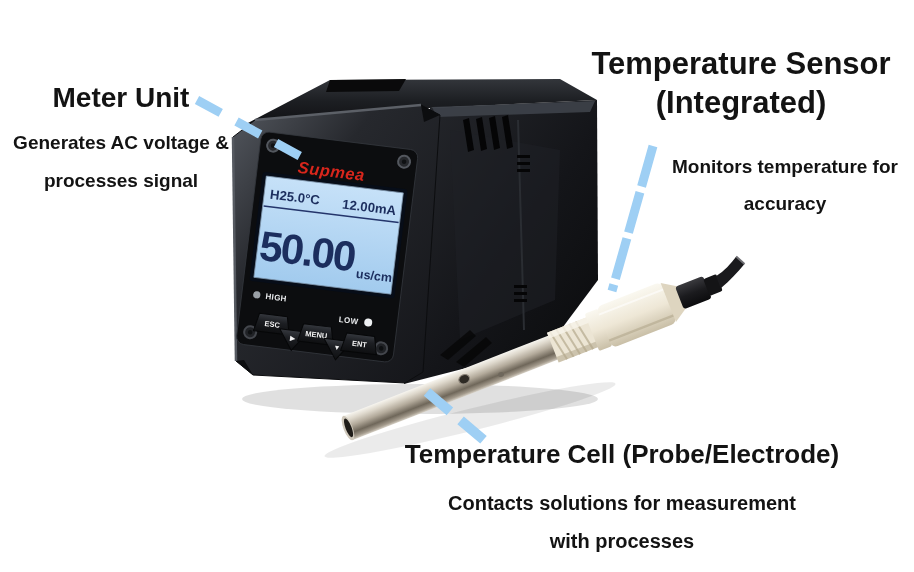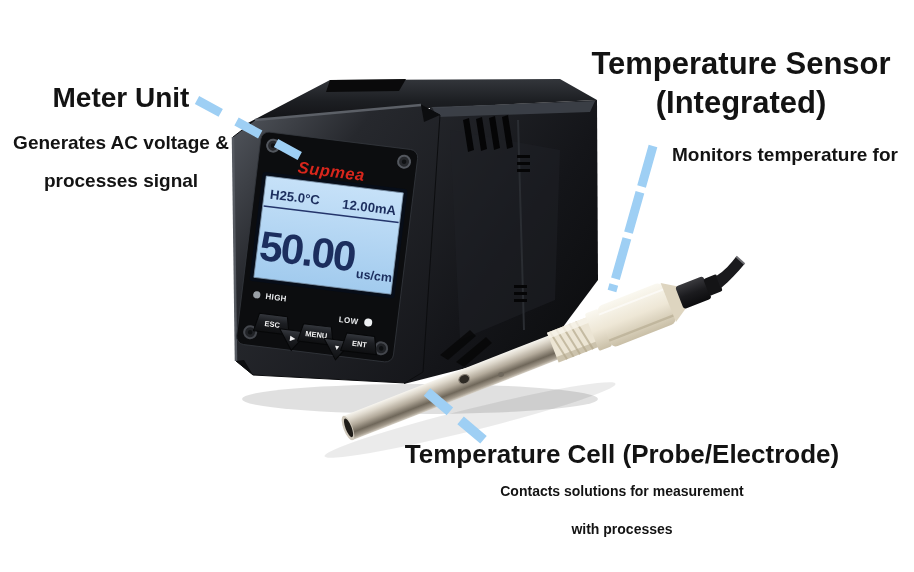"Monitors temperature for" .lb-temp-desc { top: 136px -> 148px }
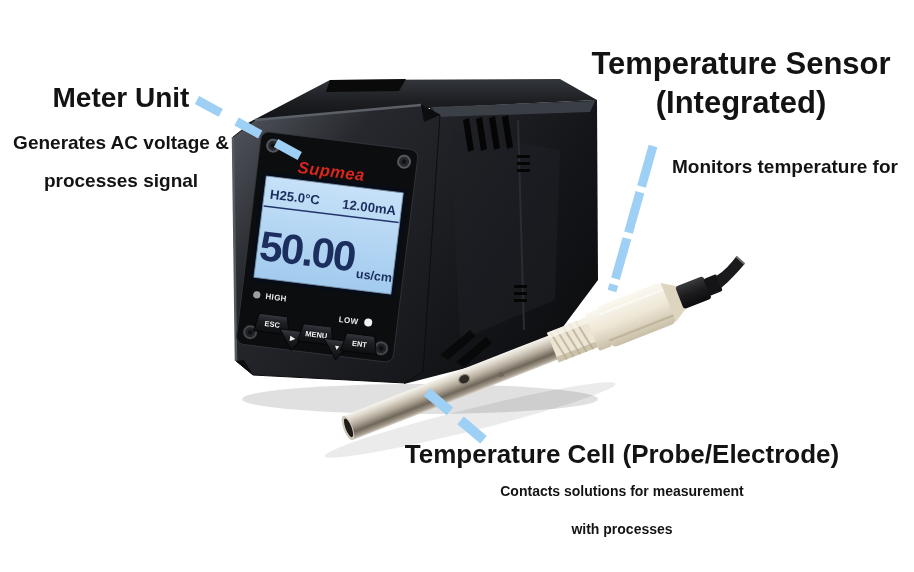"accuracy" div { html: none -> <div>accuracy</div> }
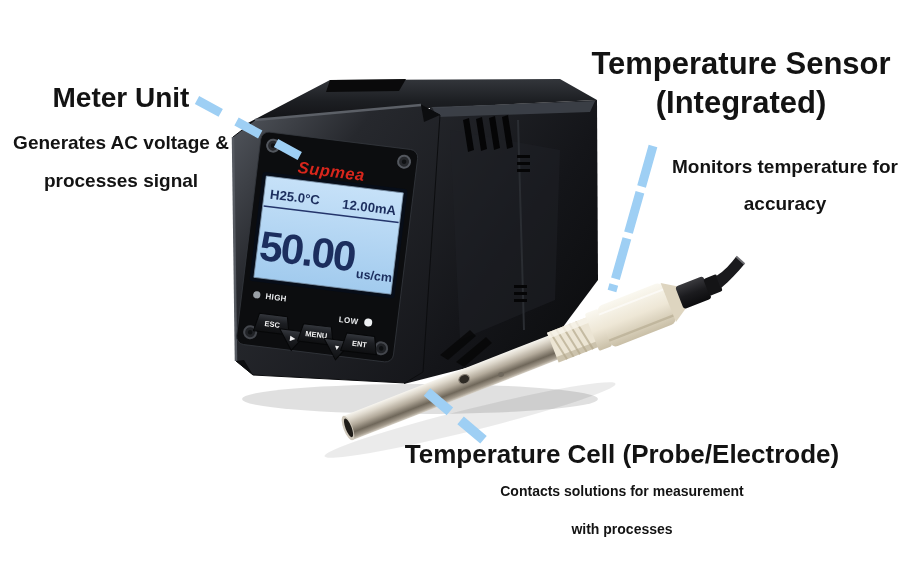"Contacts solutions for measurement" .lb-cell .d { font-size: 14px -> 20px; margin-top: 2px -> 14px }
